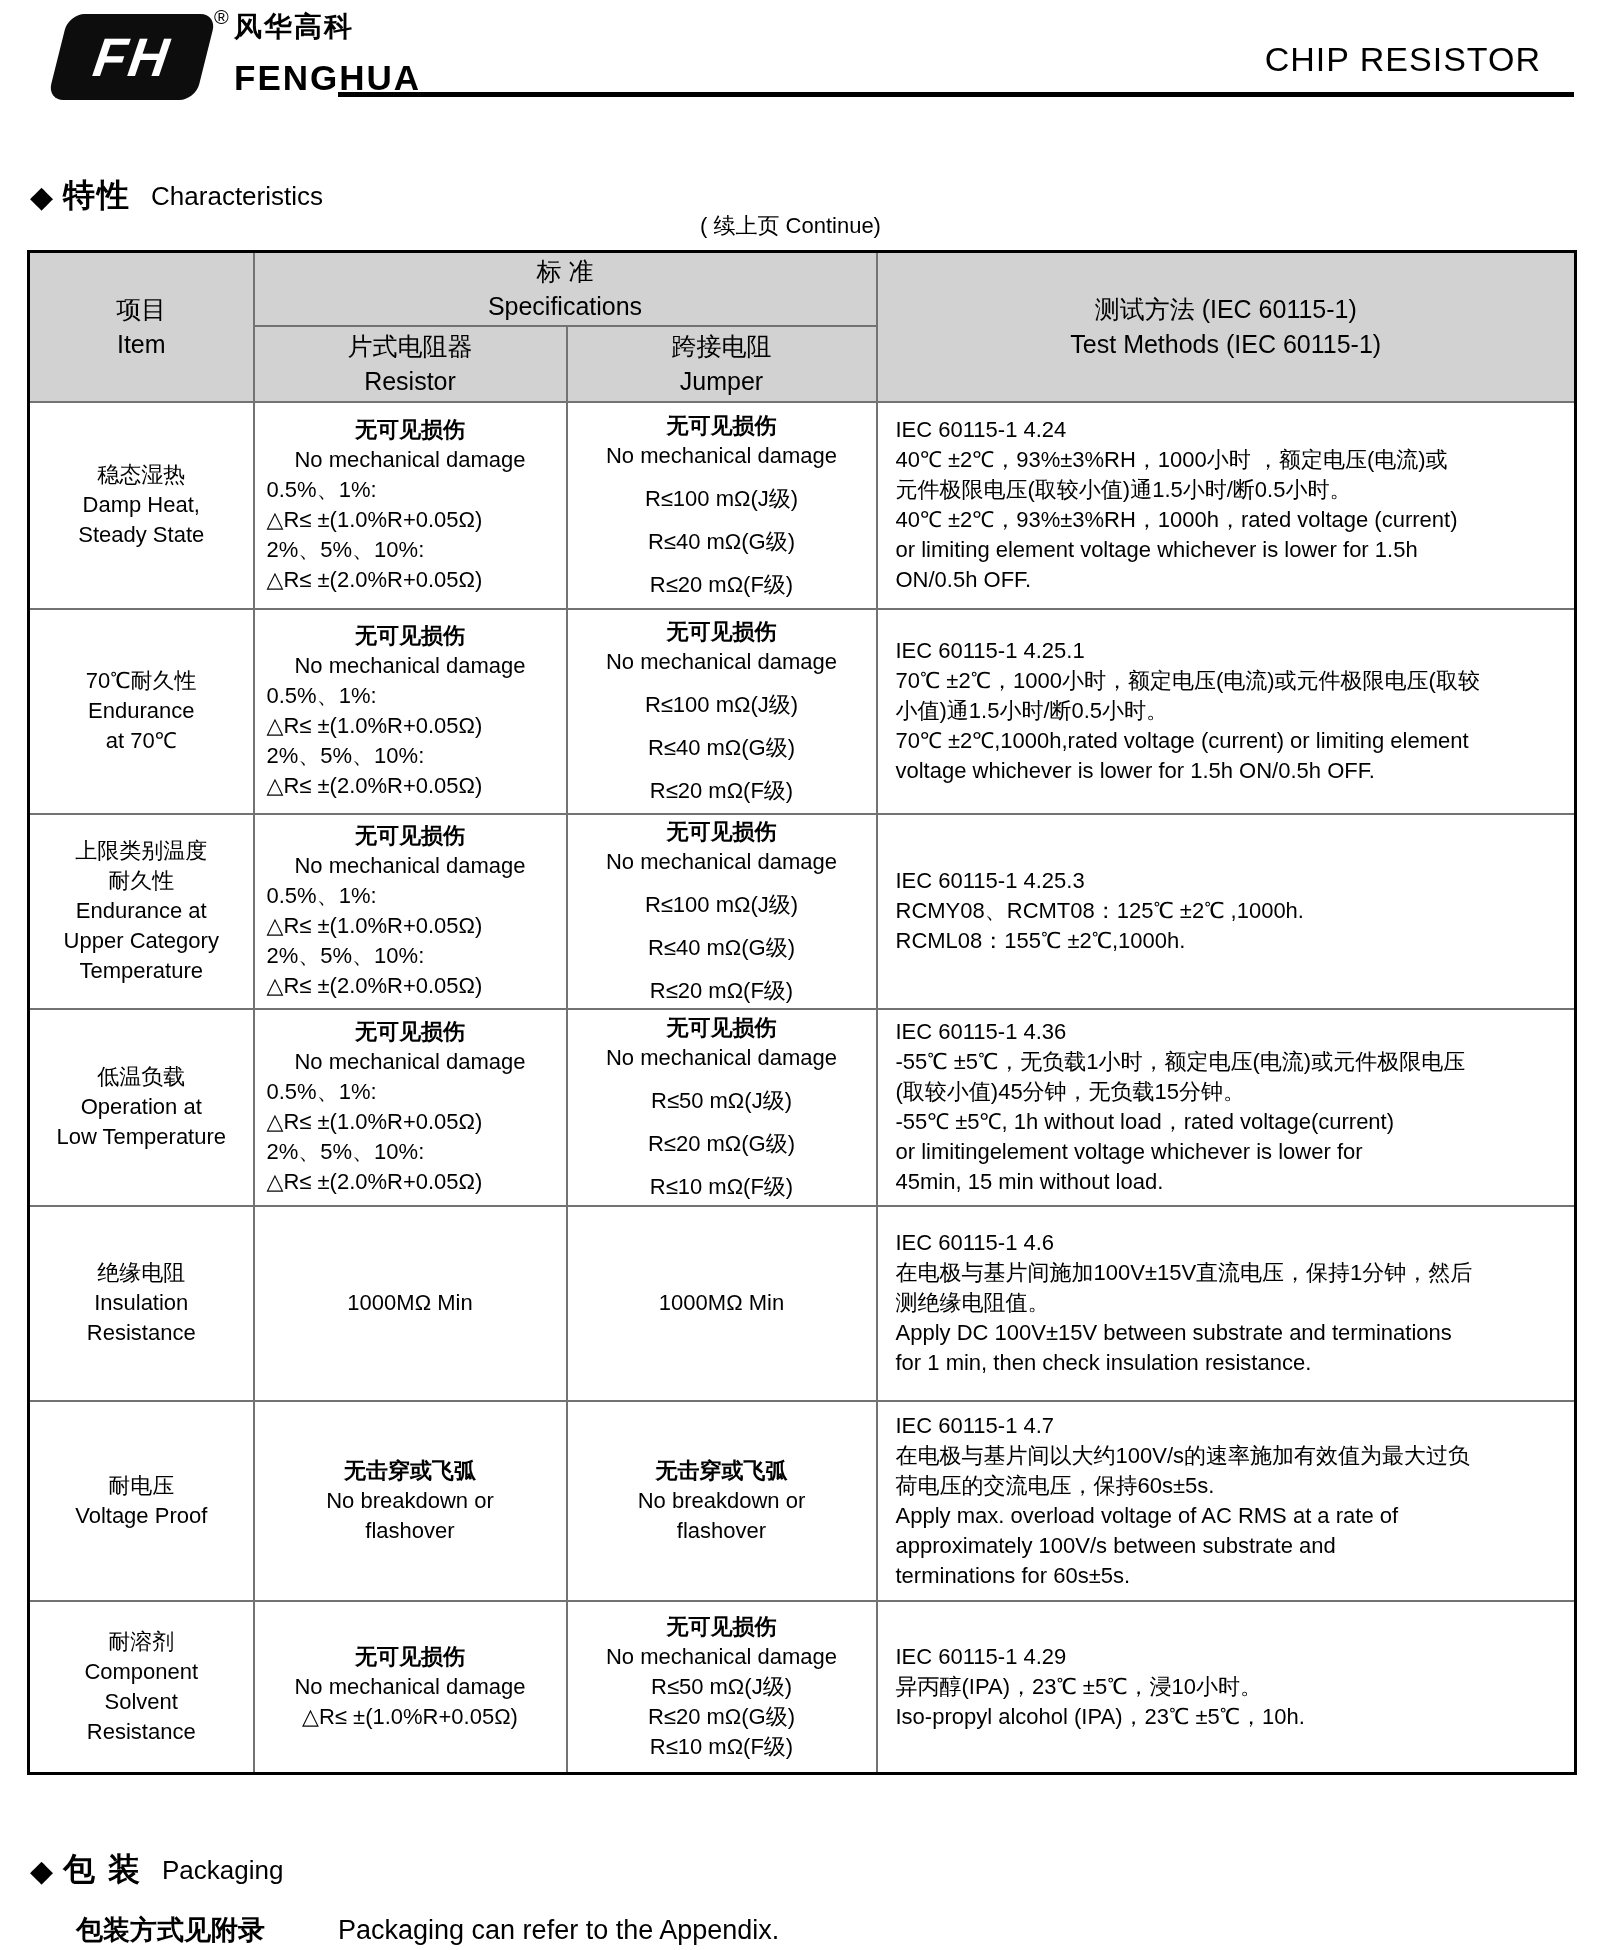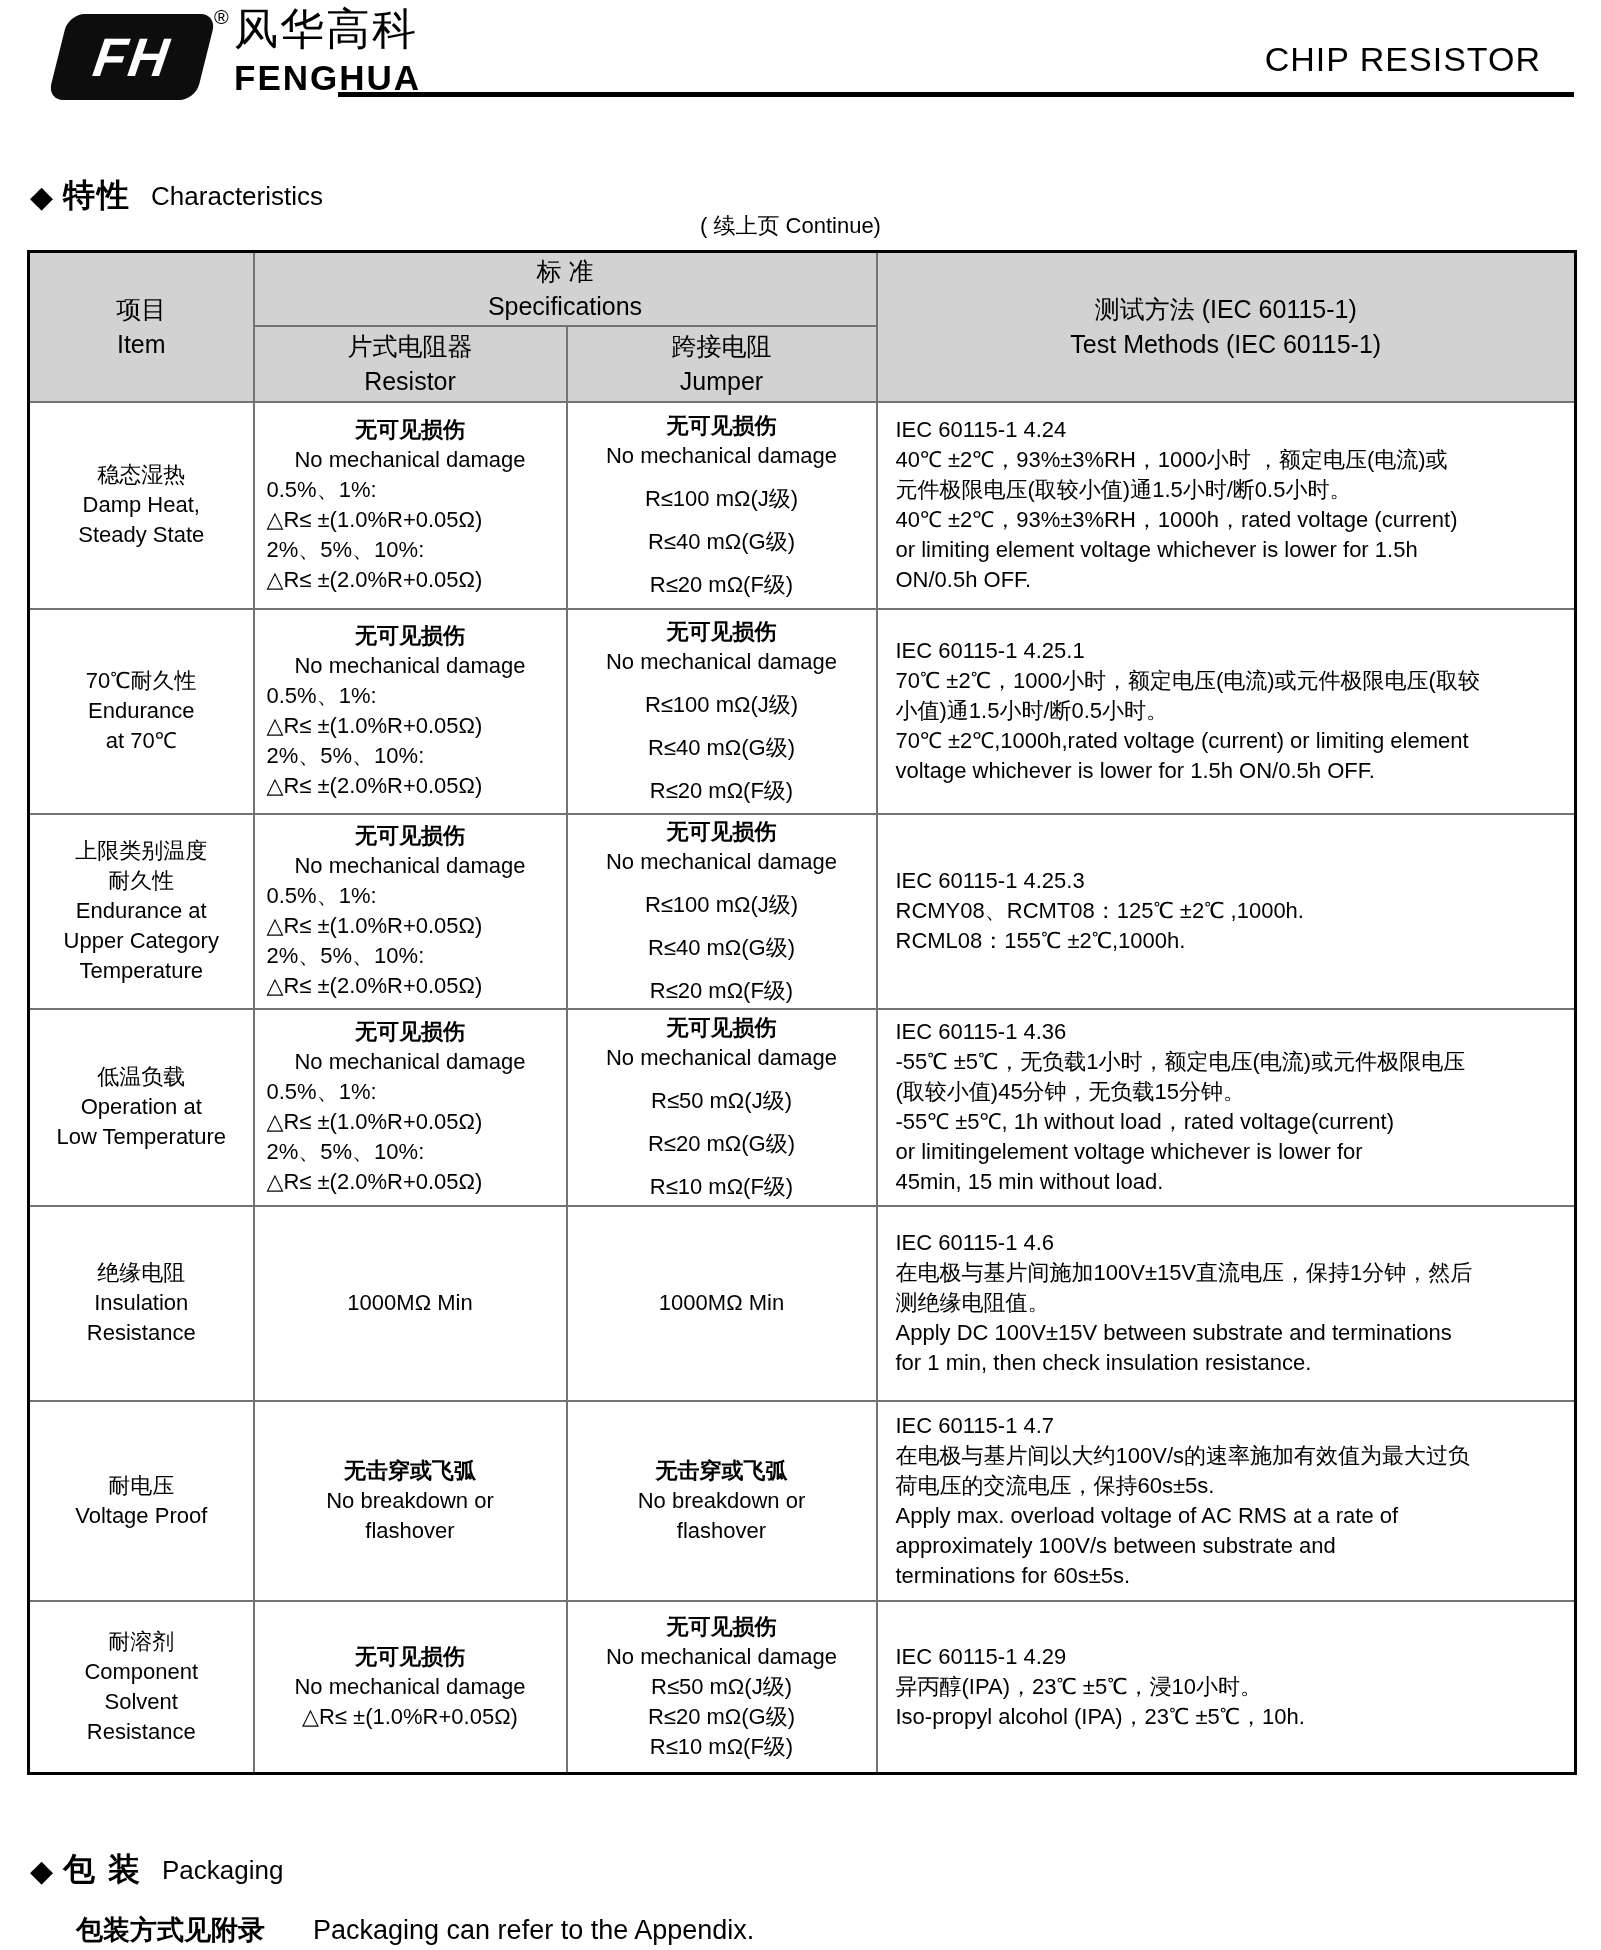"风华高科" .brand-cn { font-size: 44px -> 28px; font-weight: normal -> bold; top: 0 -> 8px }
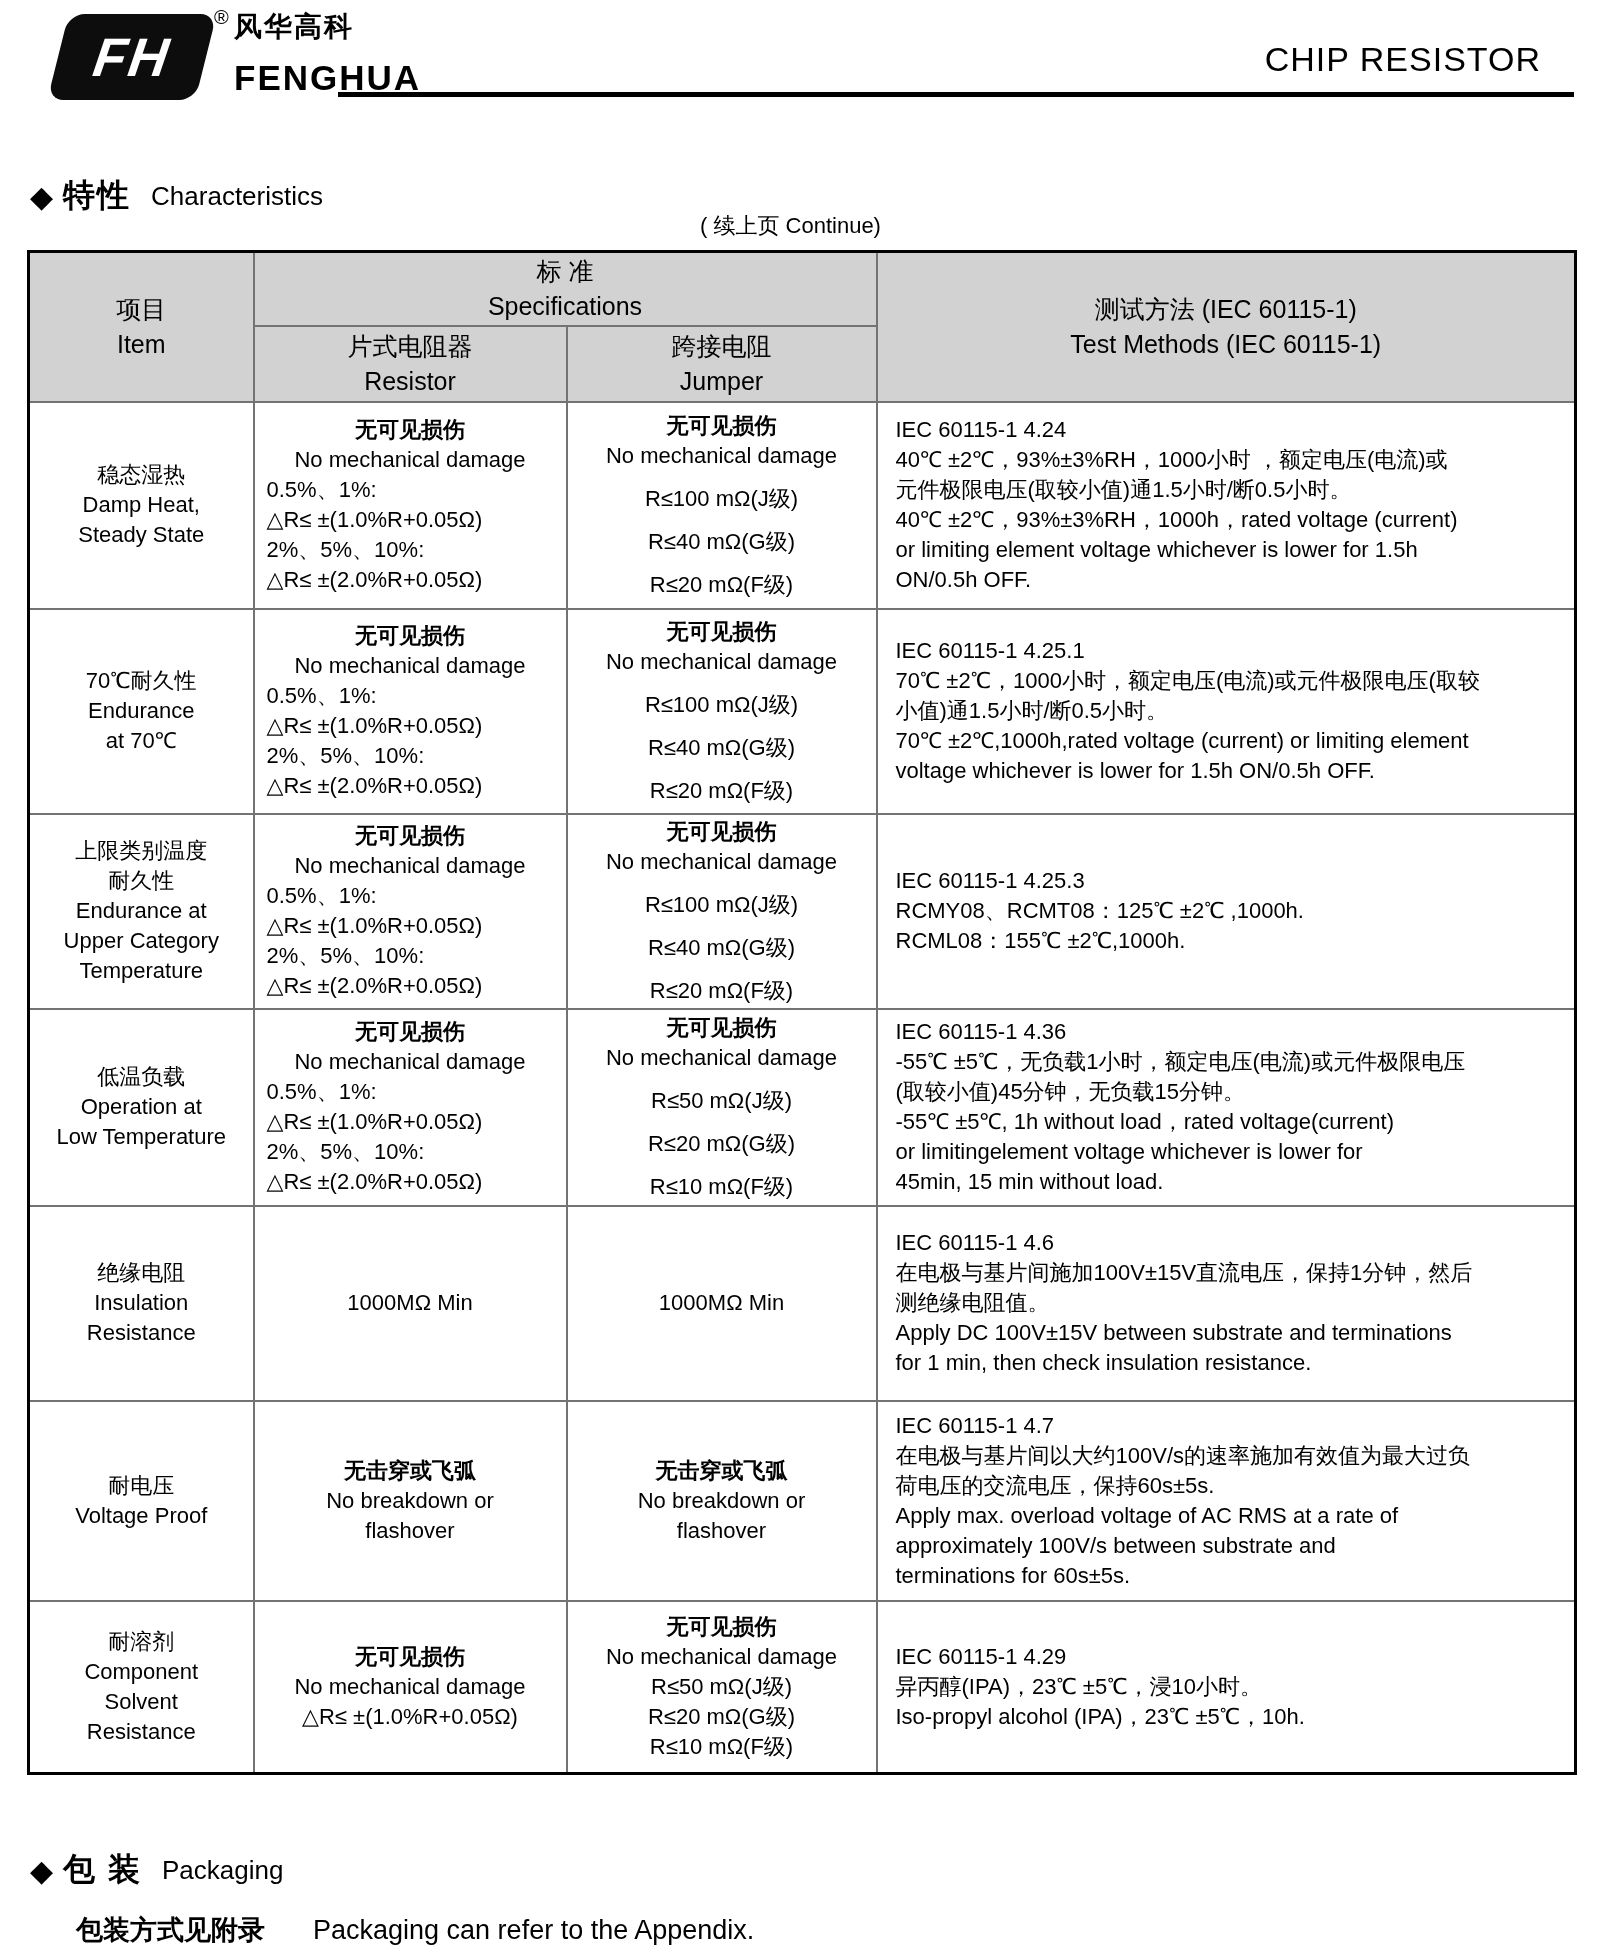"包装方式见附录" .pack-note .note-cn { margin-right: 48px -> 73px }
